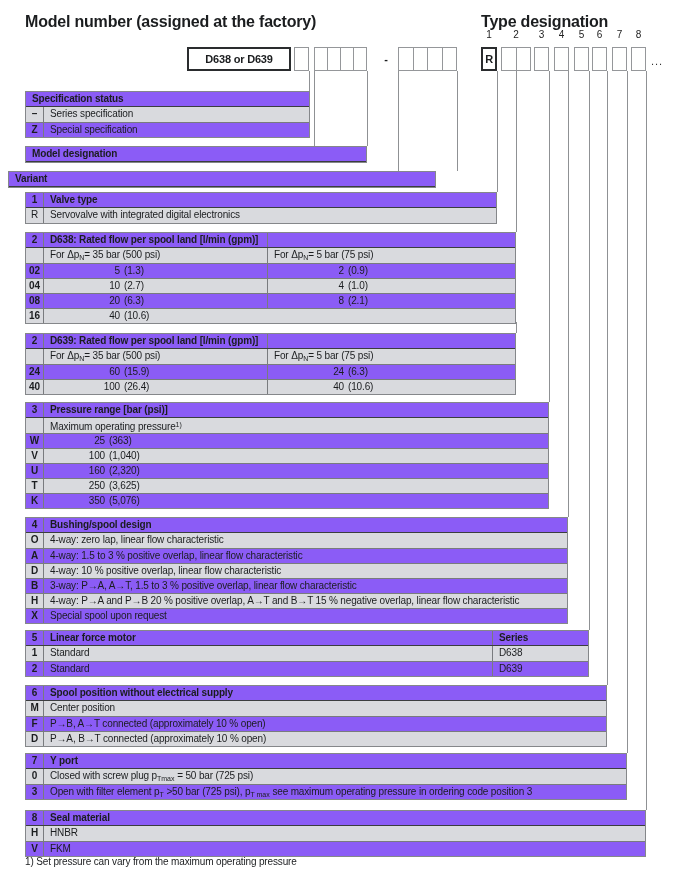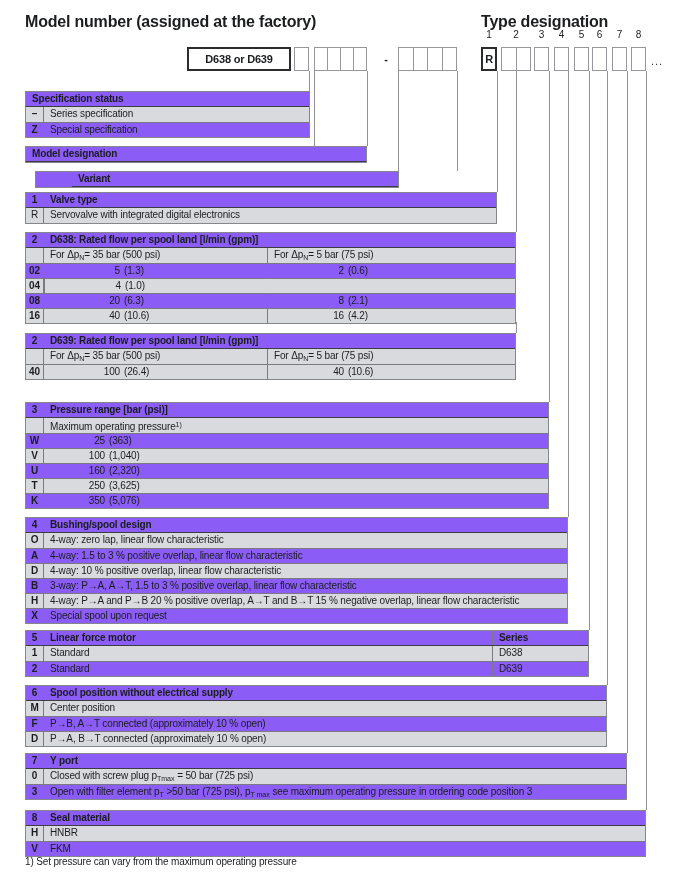"Variant" div.tbl { left: 35px -> 8px; padding-left: 36px -> none; width: 364px -> 428px }
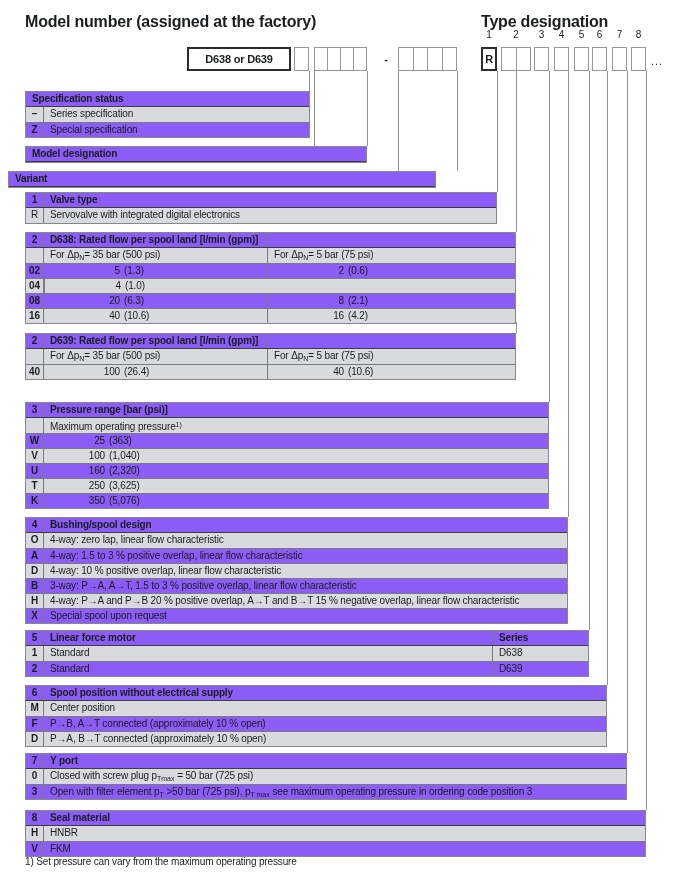"(0.6)" span.parenv { text: 0.6 -> 0.9 }
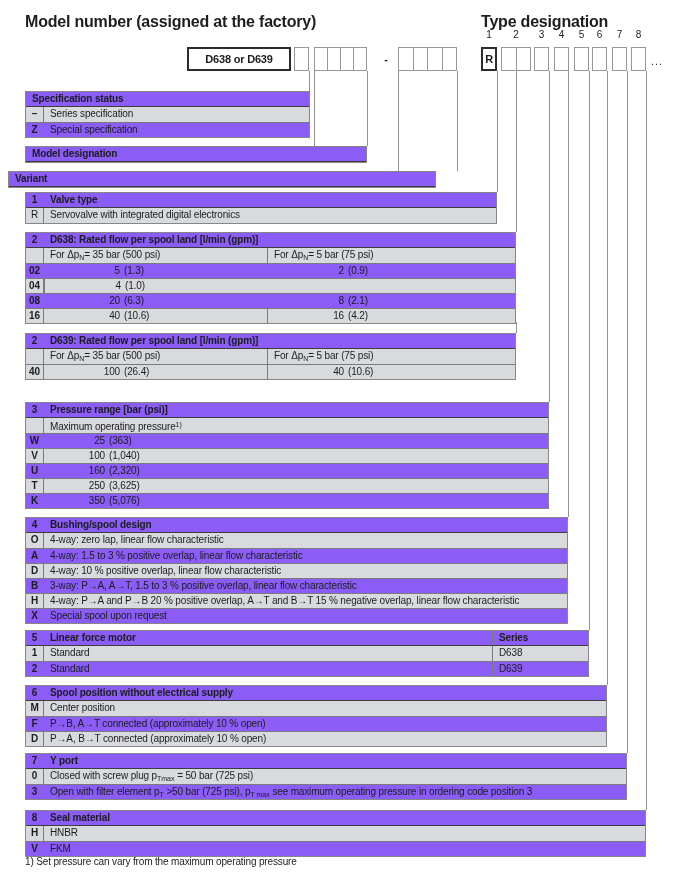"10 (2.7)" div.cell { html: none -> <div><span>10</span><span>(2.7)</span></div> }
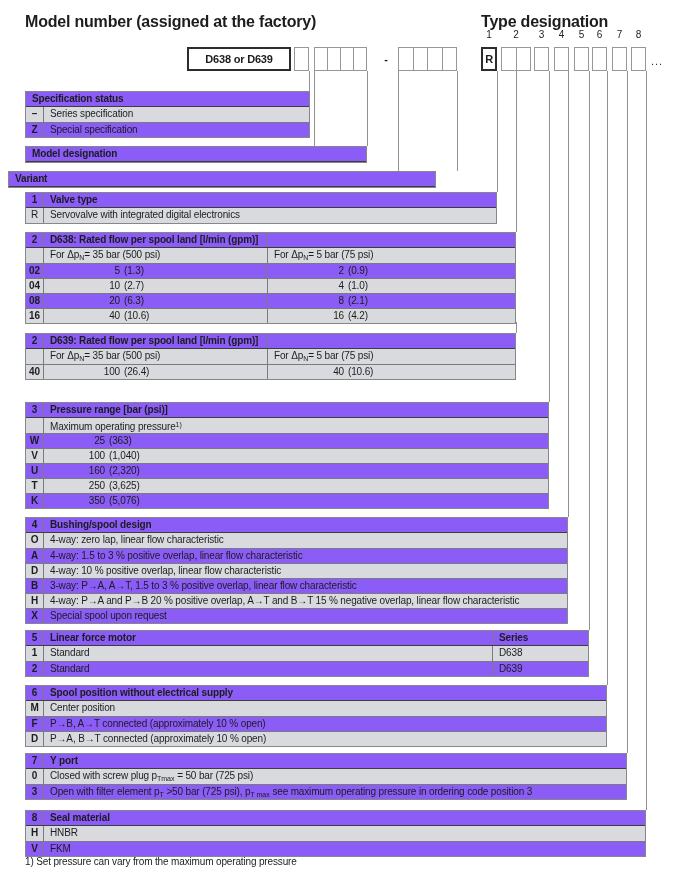"16 (4.2)" div.cell { html: <div><span>16</span><span>(4.2)</span></div> -> none }
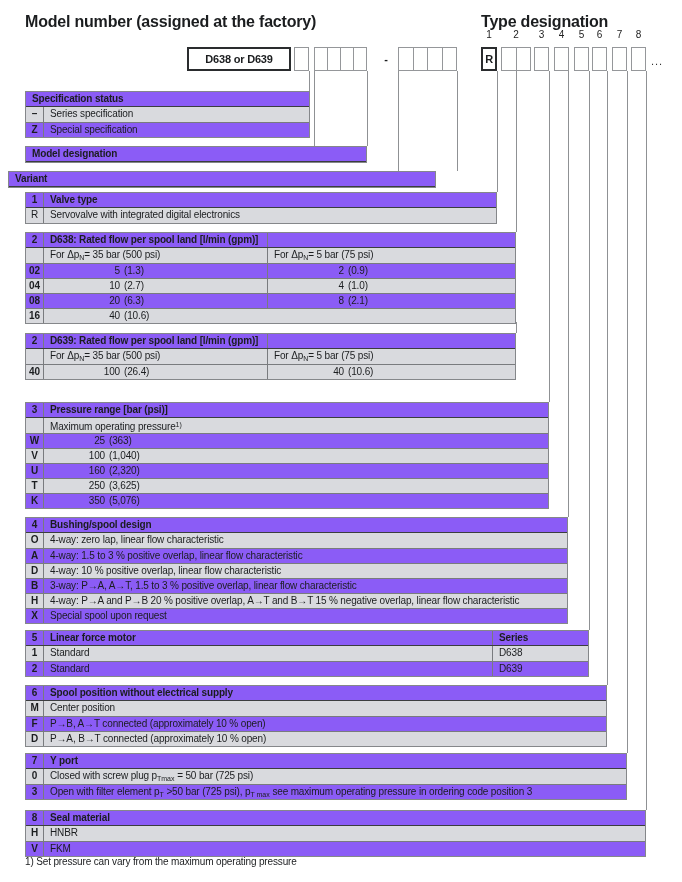"24" div.trow { html: none -> <div> <div>24</div> <div><span>60</span><span>(15.9)</span></div> <div><span>24</span><span>(6.3)</span></div> </div> }
